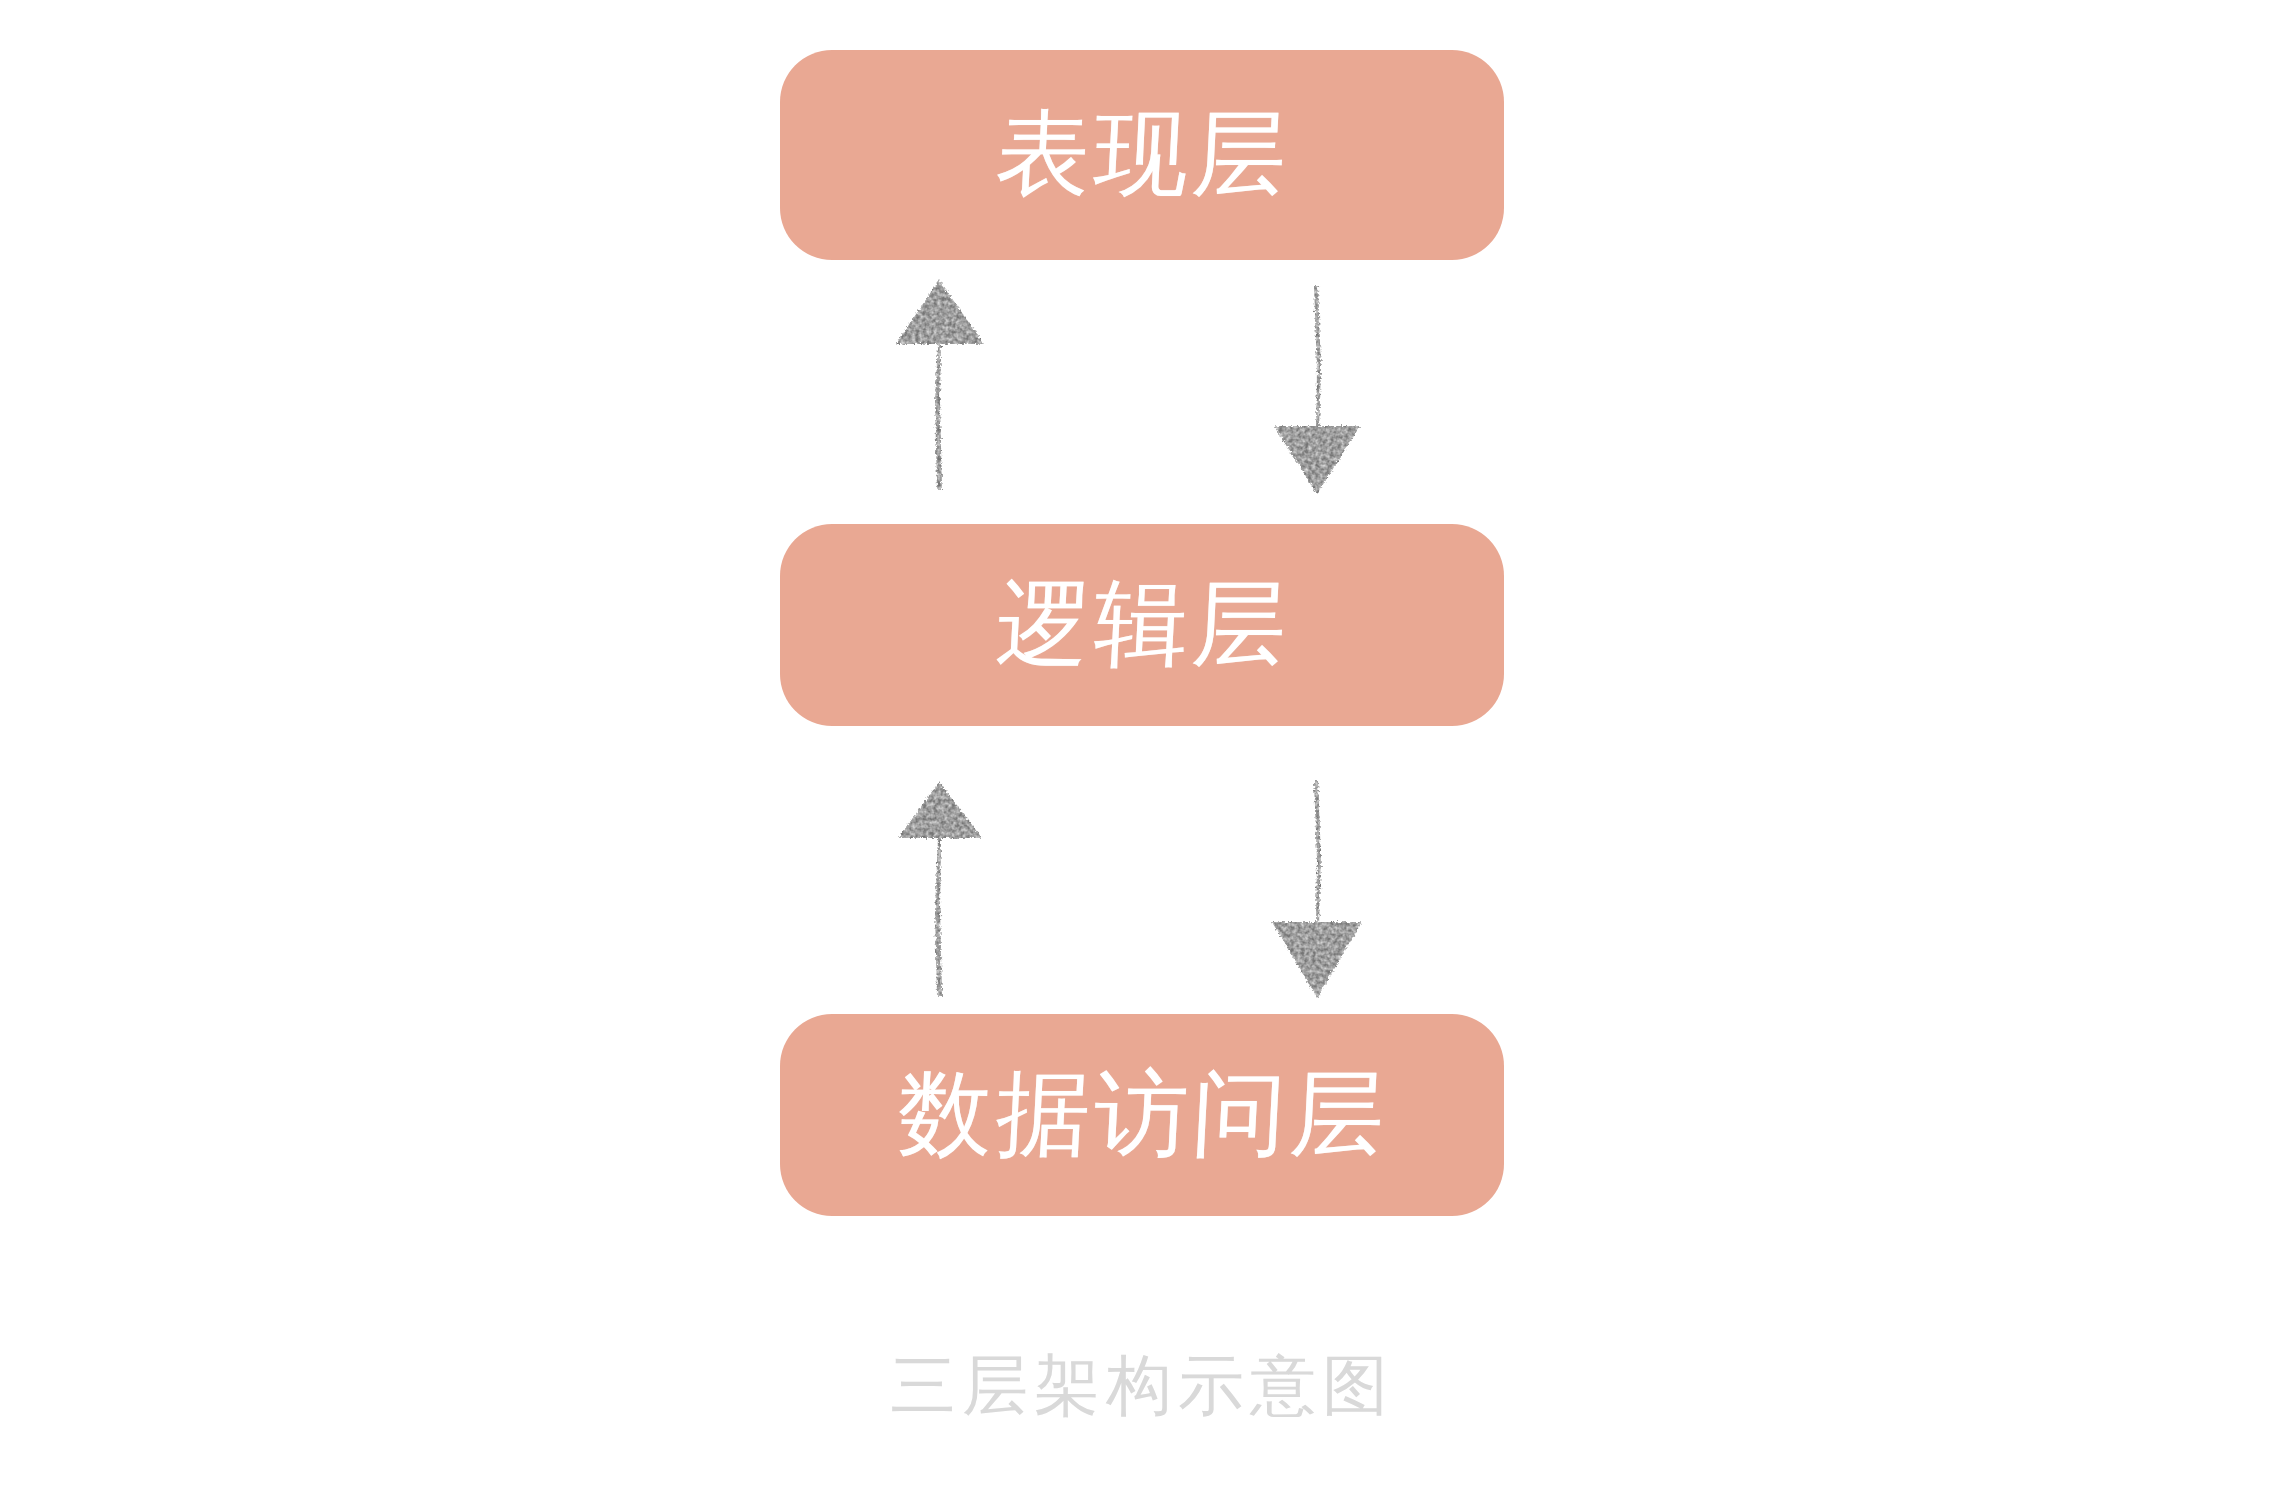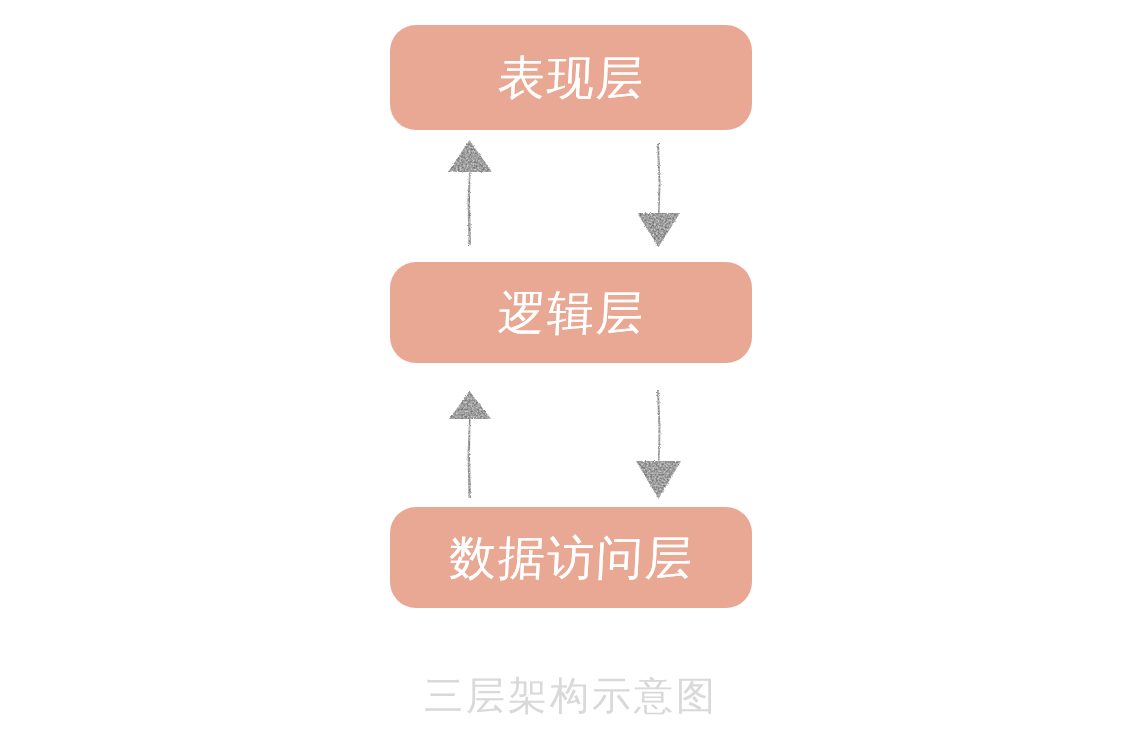"三层架构示意图" #caption { font-size: 39px -> 33px }
